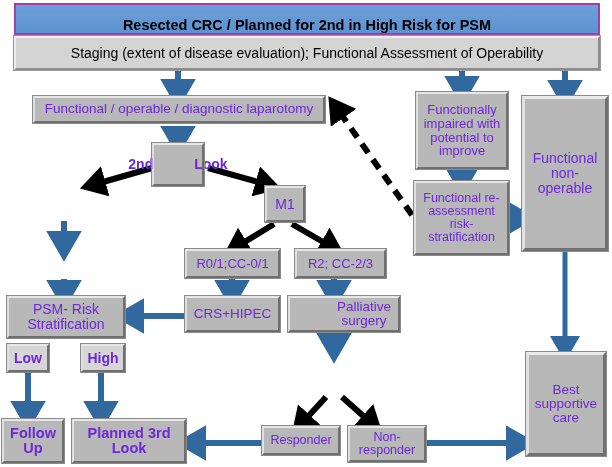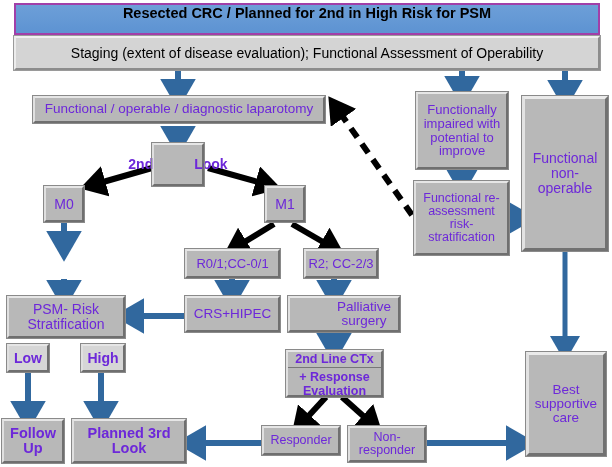"Resected CRC / Planned for" #banner { align-items: flex-start -> flex-end }
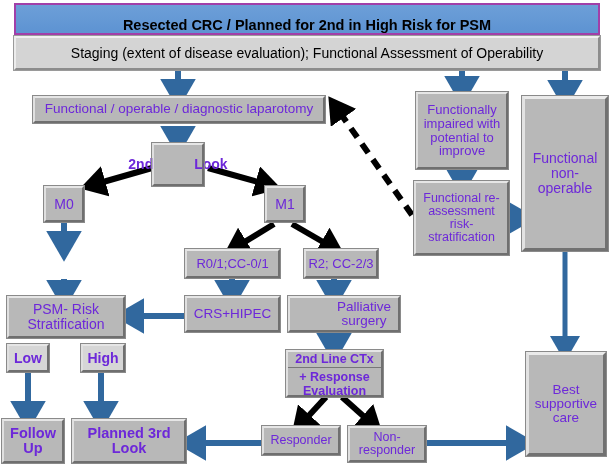"M0" div.box { html: <div> <span>M0</span> </div> -> none }
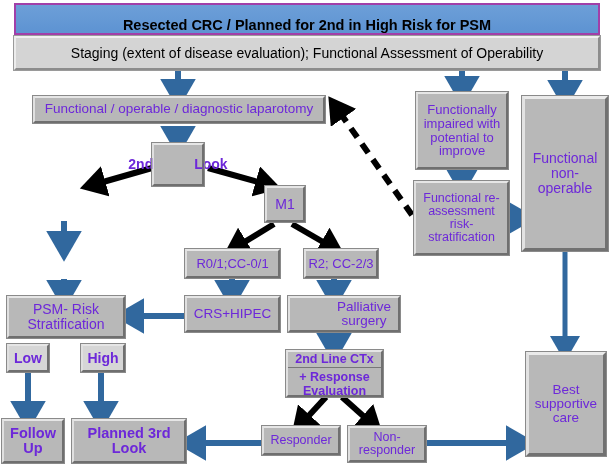"R2; CC-2/3" div.box { left: 304px -> 295px; width: 74px -> 91px }
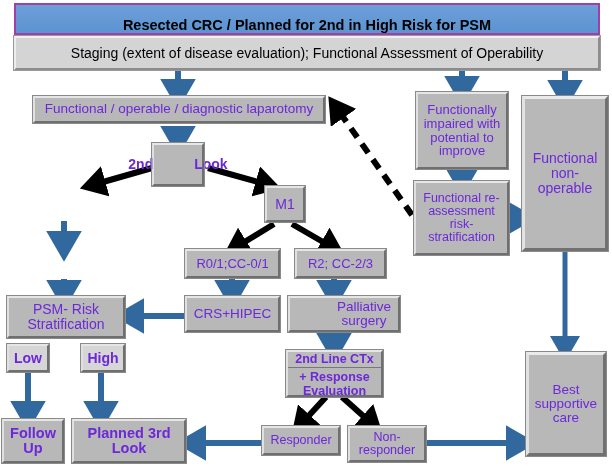"2nd Line CTx" div.box { html: <div> <span>2nd Line CTx</span> <span>+ Response</span> <span>Evaluation</span> </div> -> none }
